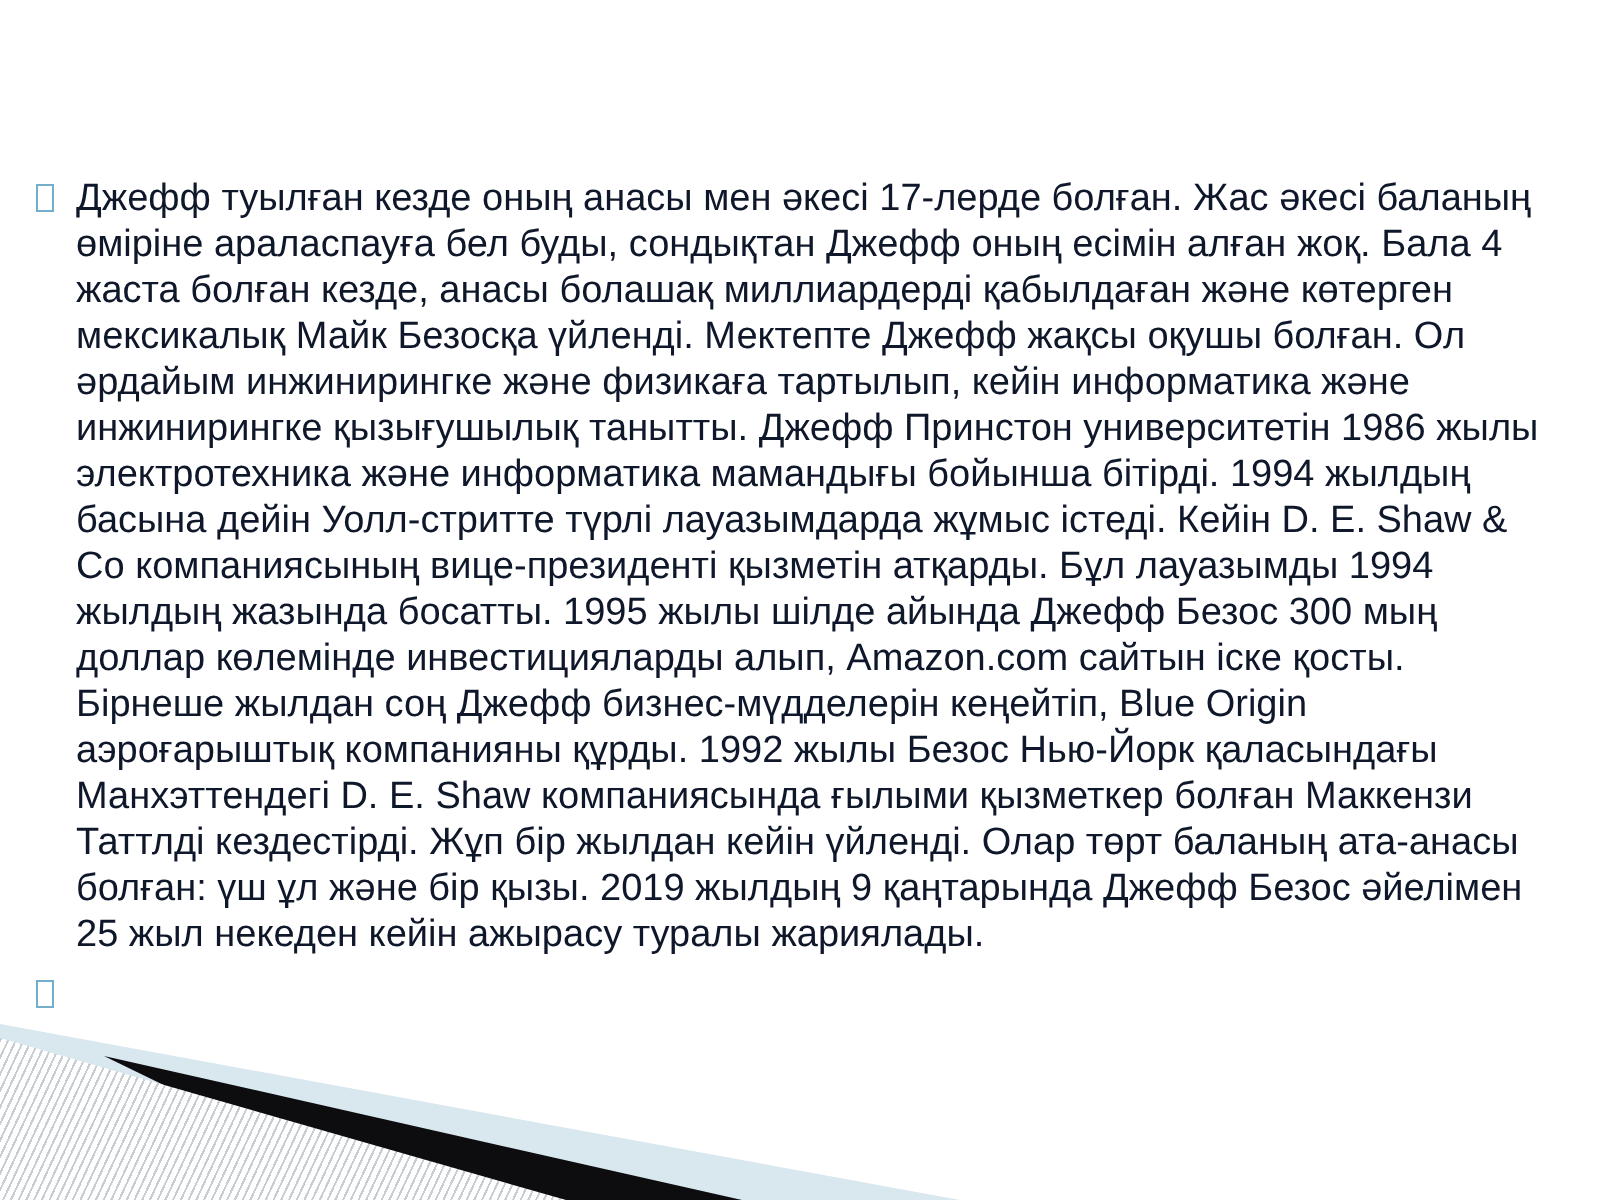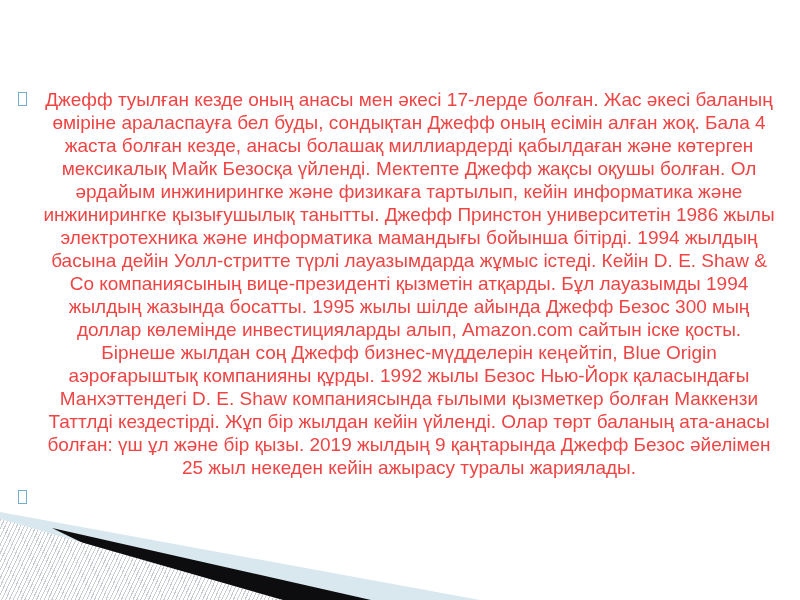"Джефф туылған кезде оның анасы" .bullet-text { color: #ef4444 -> #0f172a; text-align: center -> left }
